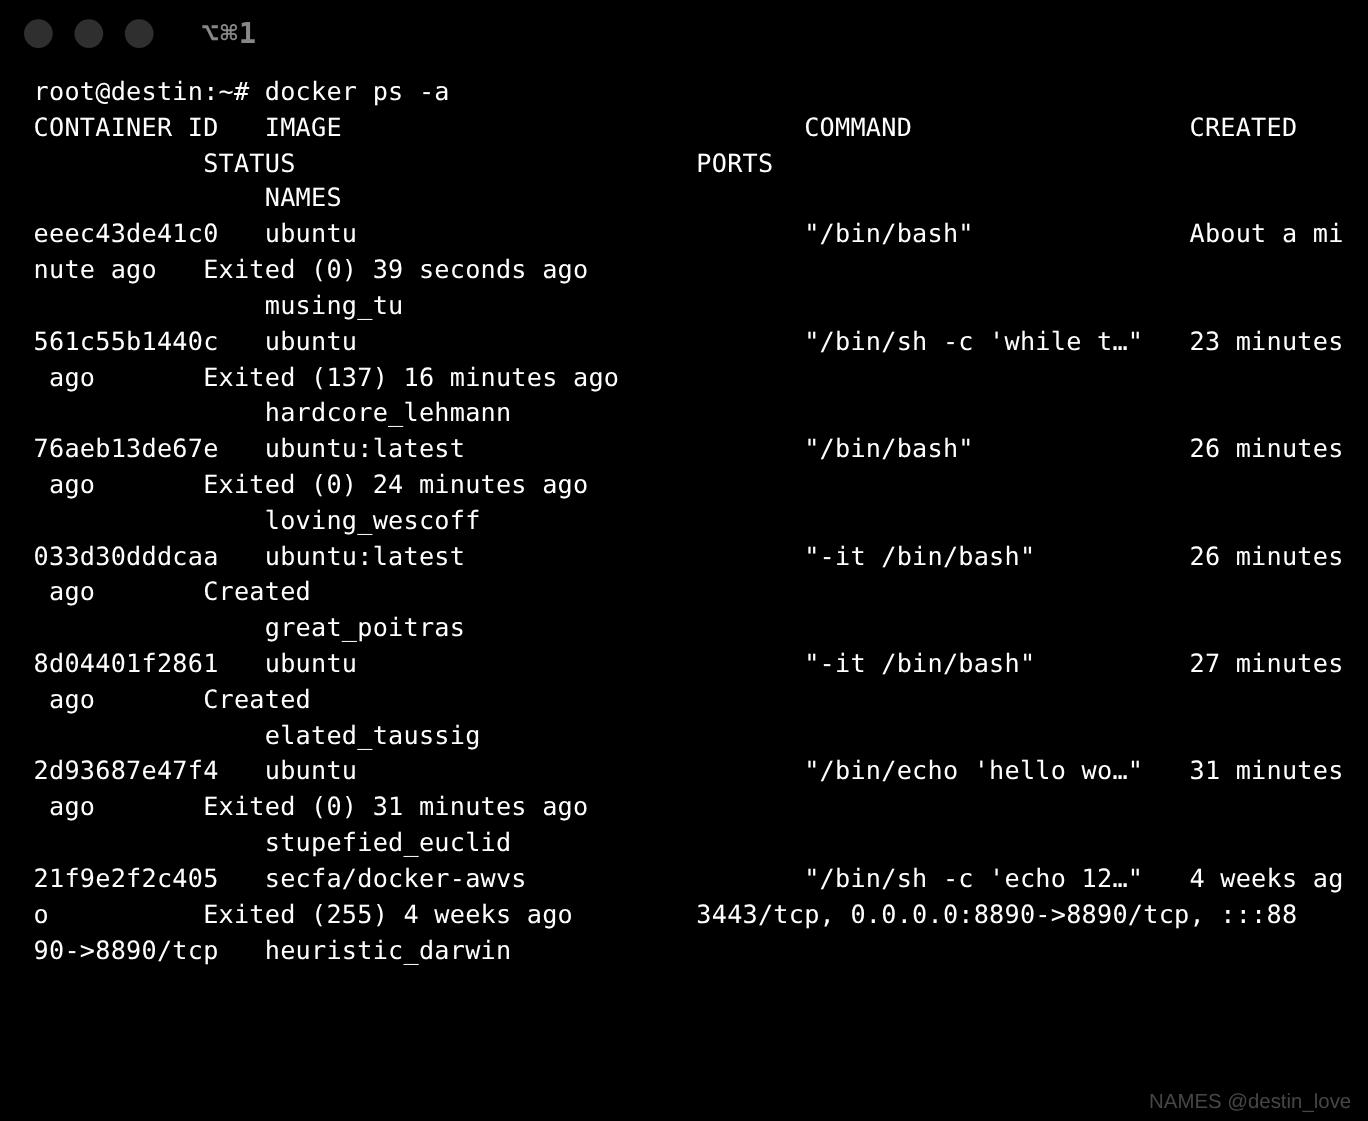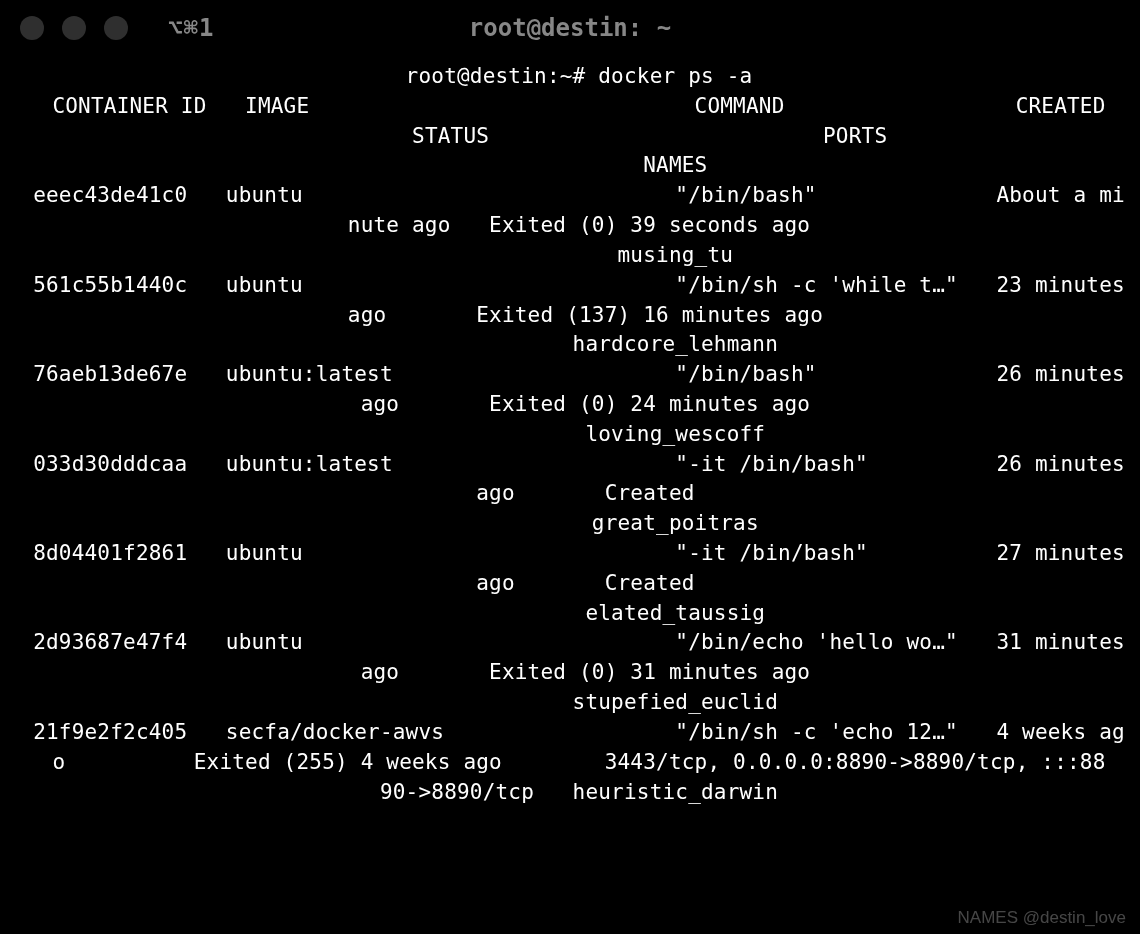"root@destin: ~" div.window-title { html: <div>root@destin: ~</div> -> none }
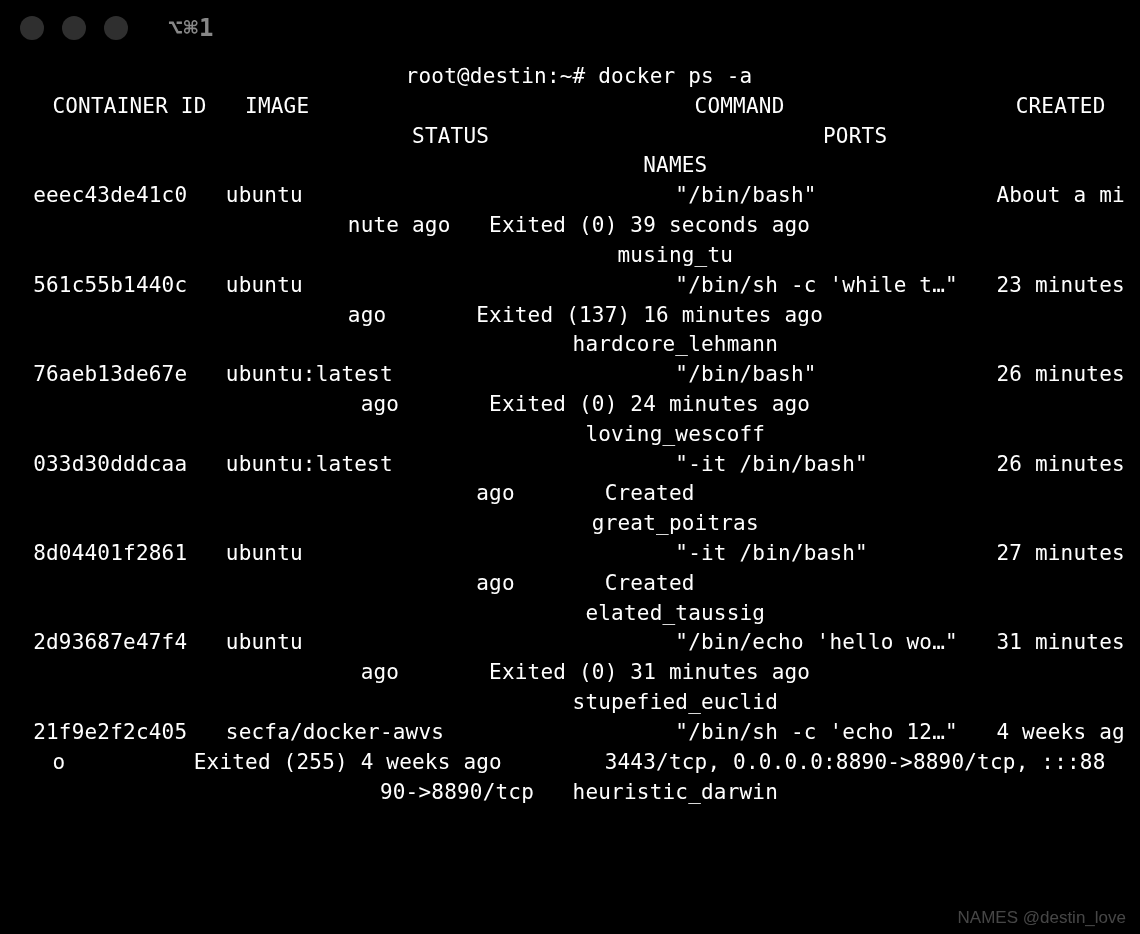"root@destin:~# docker ps -a CONTAINER" .terminal { text-align: center -> none }
